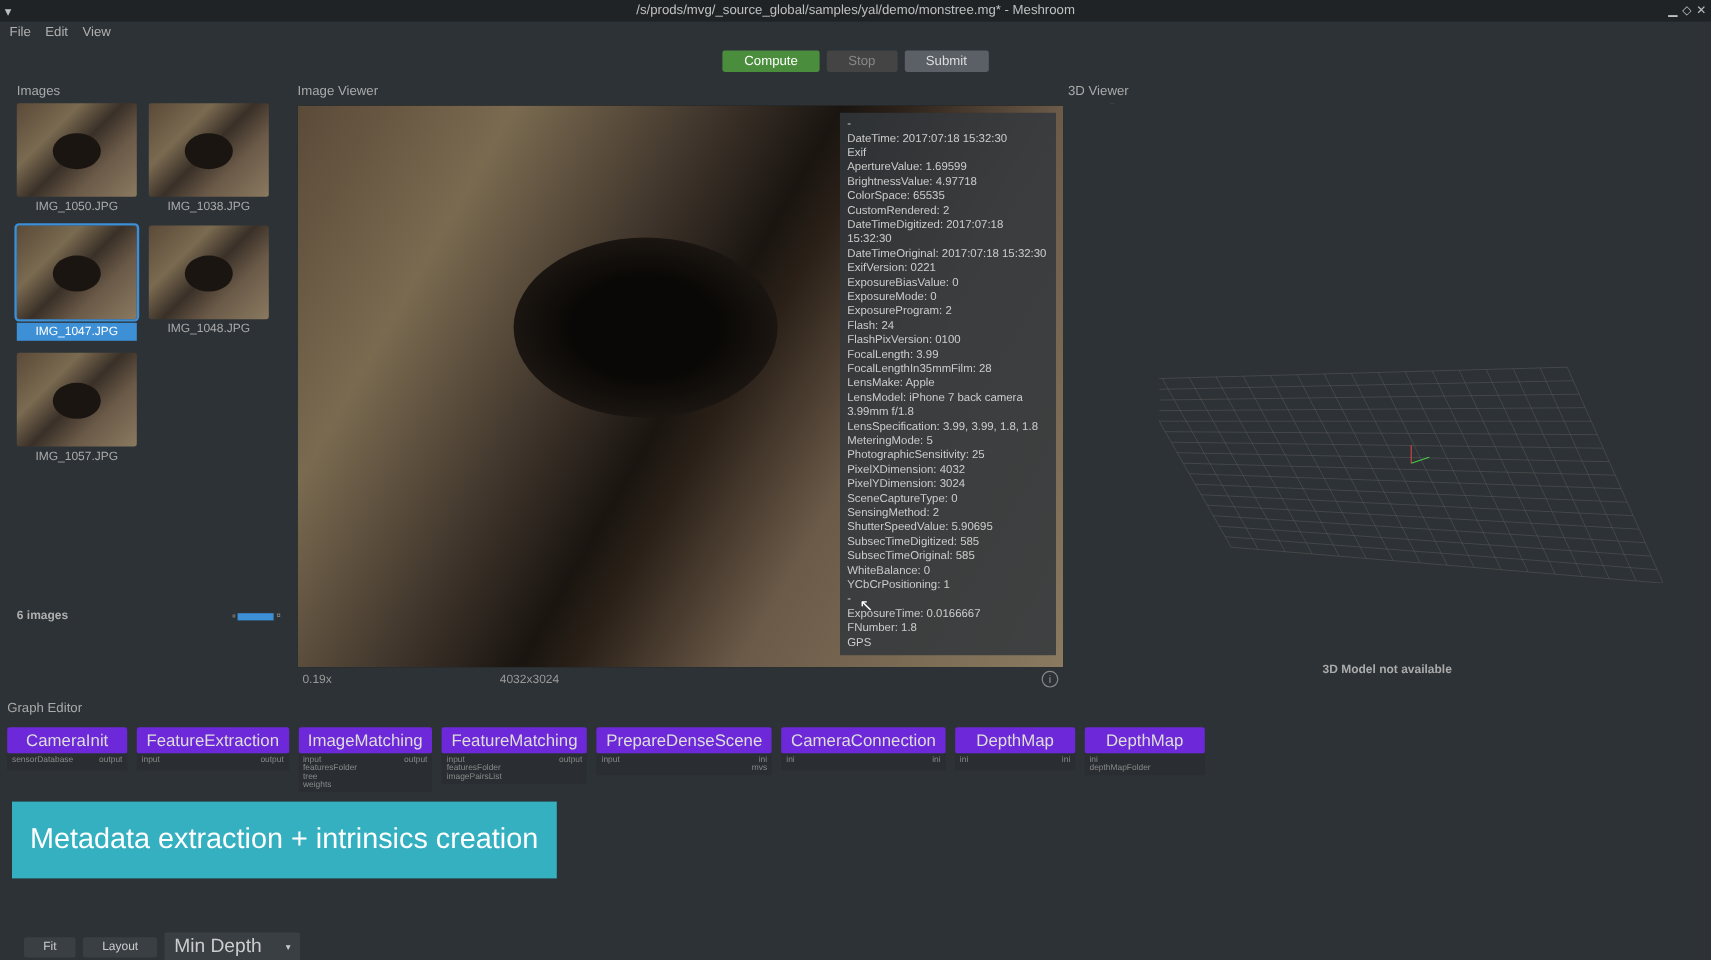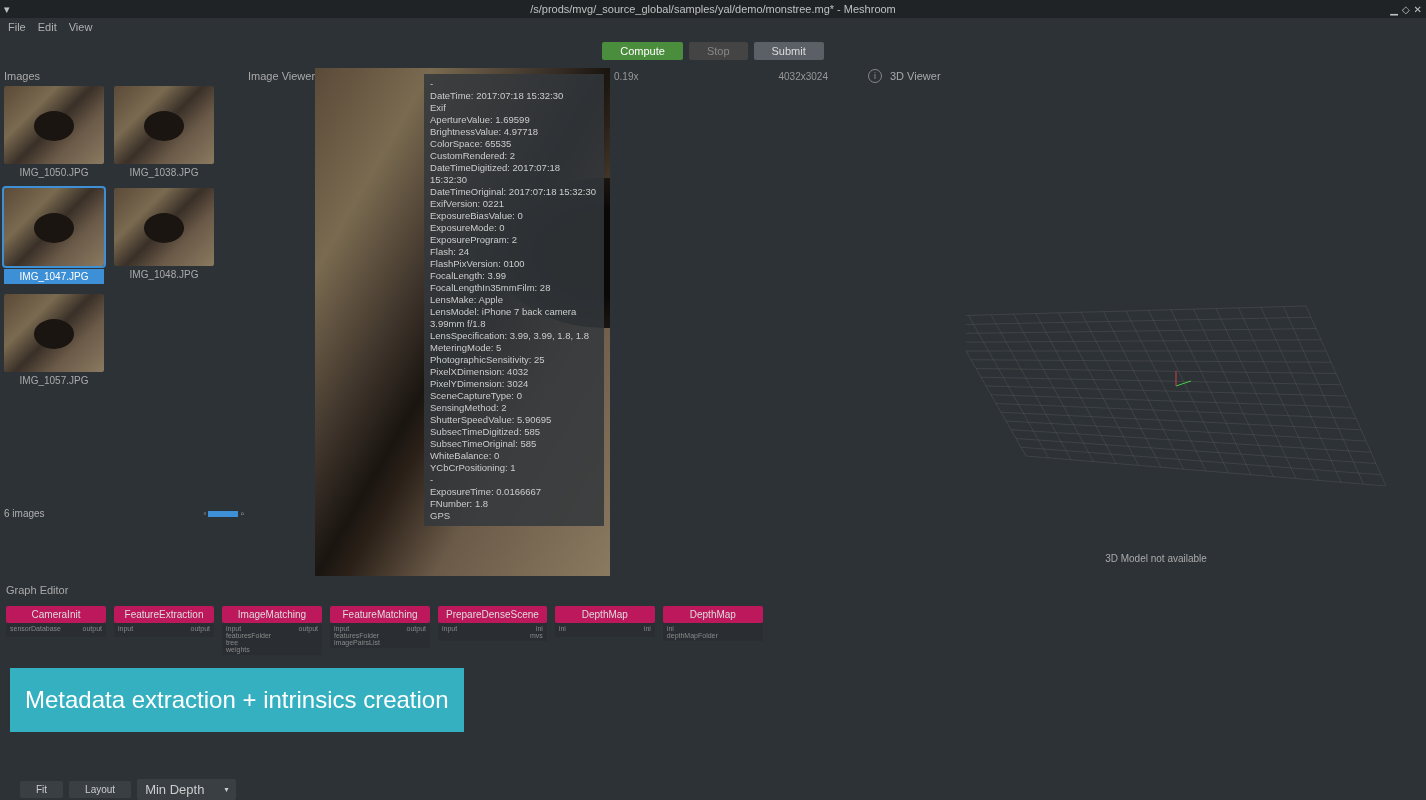"Images" .images-panel { padding: 0 4px -> 0 14px }
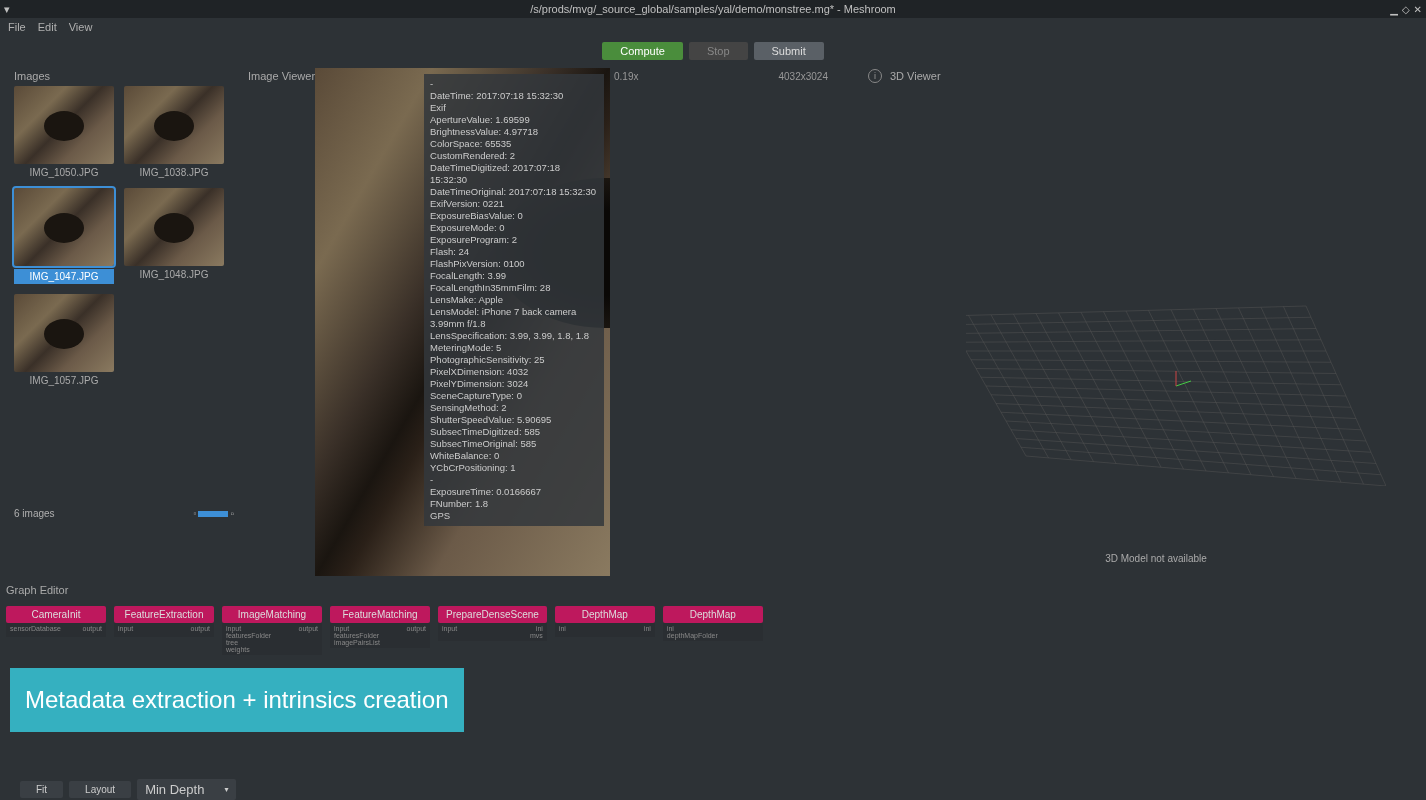"Image Viewer" .viewer-panel { flex-direction: none -> column }
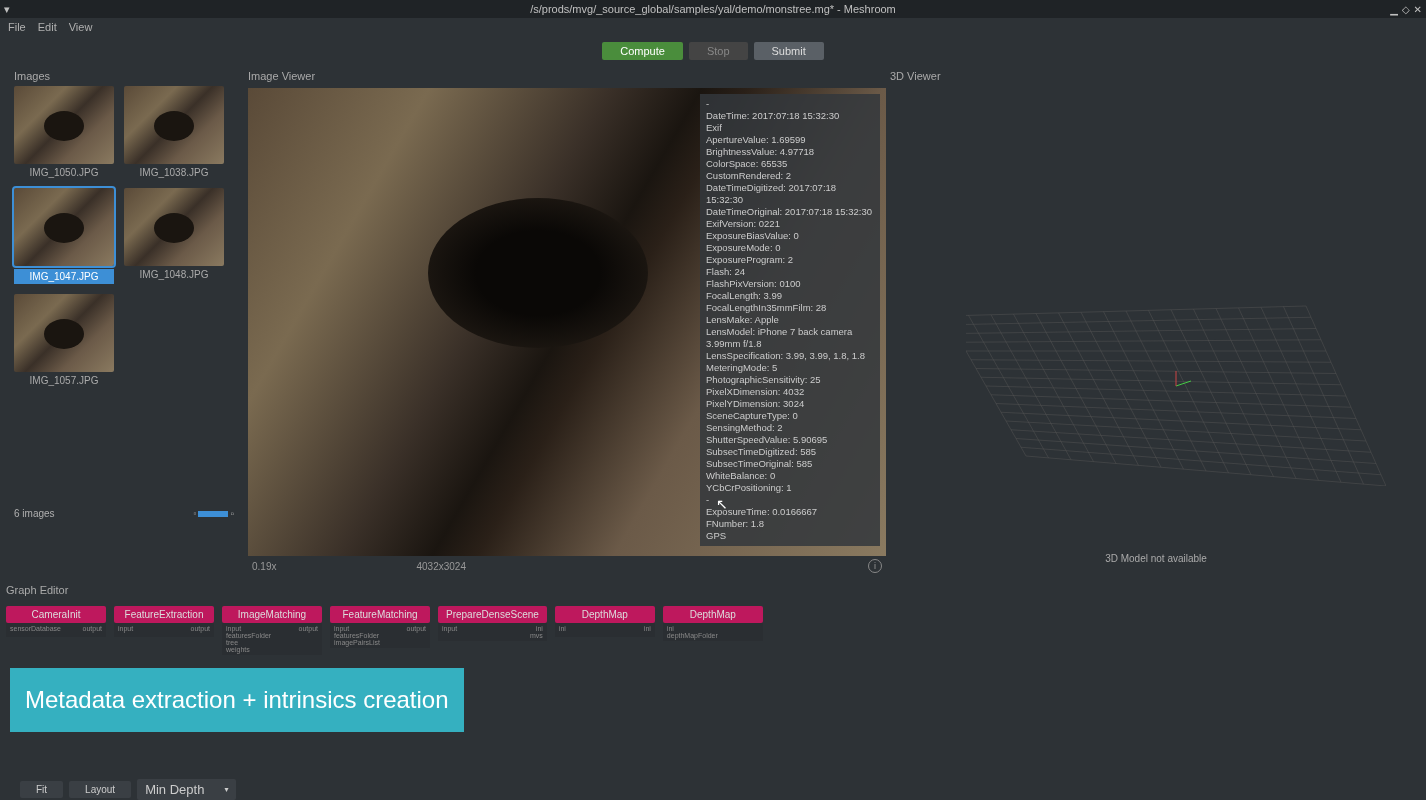"6 images" .images-footer { font-weight: none -> bold }
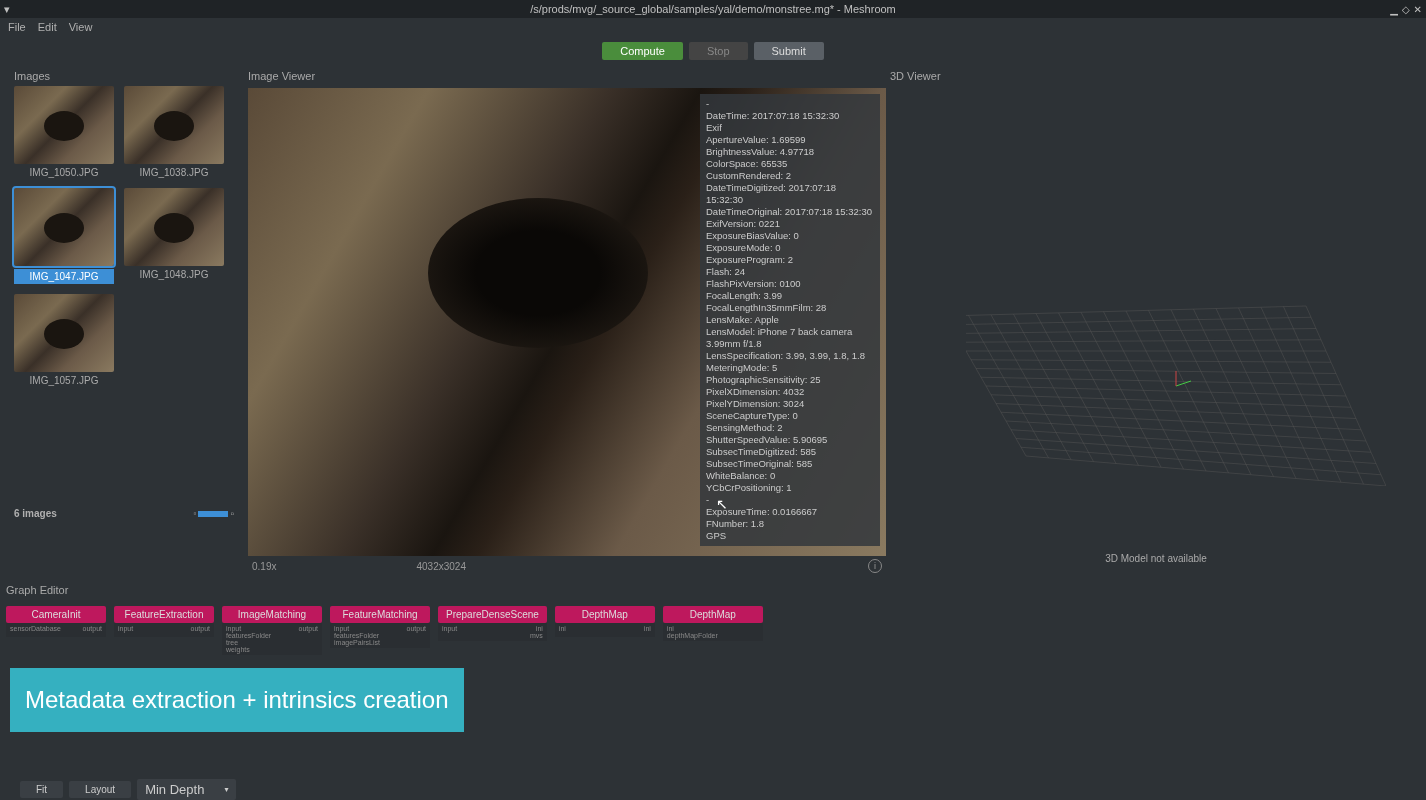"3D Model not available" .msg-notavail { font-weight: none -> bold }
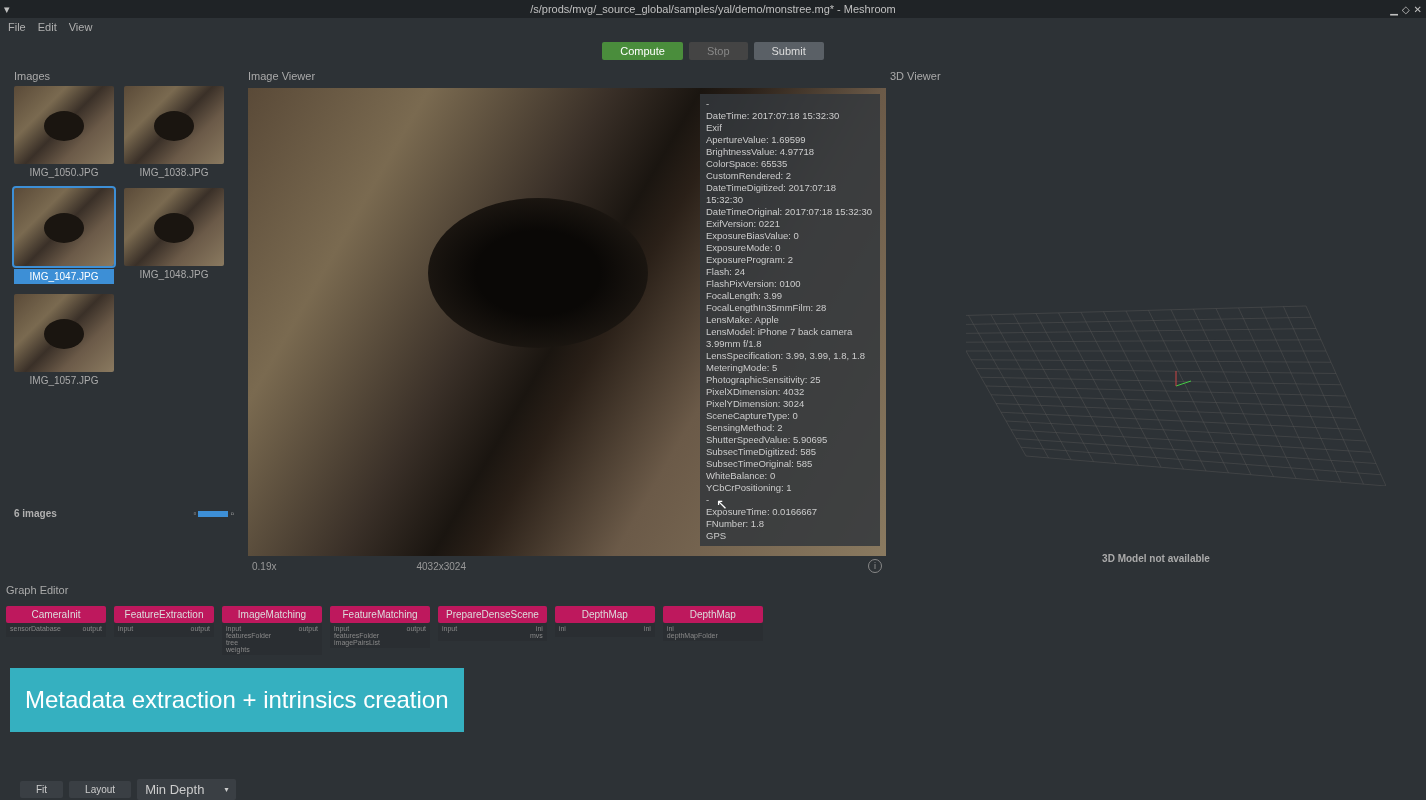"CameraInit" .node-title { background: #be185d -> #6d28d9; font-size: 10px -> 14px }
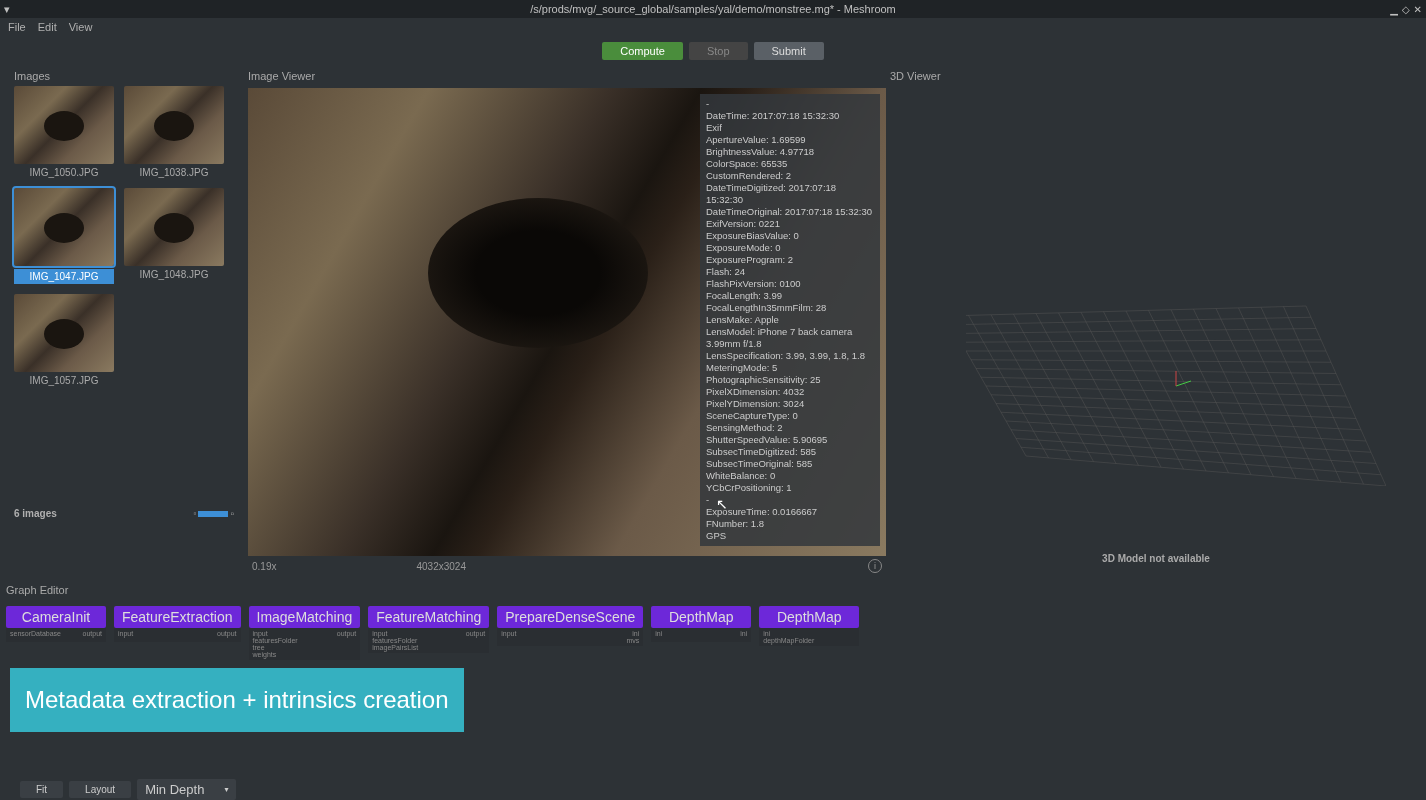"CameraConnection" div.node { html: none -> <div> <div>CameraConnection</div> <div> <div>ini</div> <div>ini</div> </div> </div> }
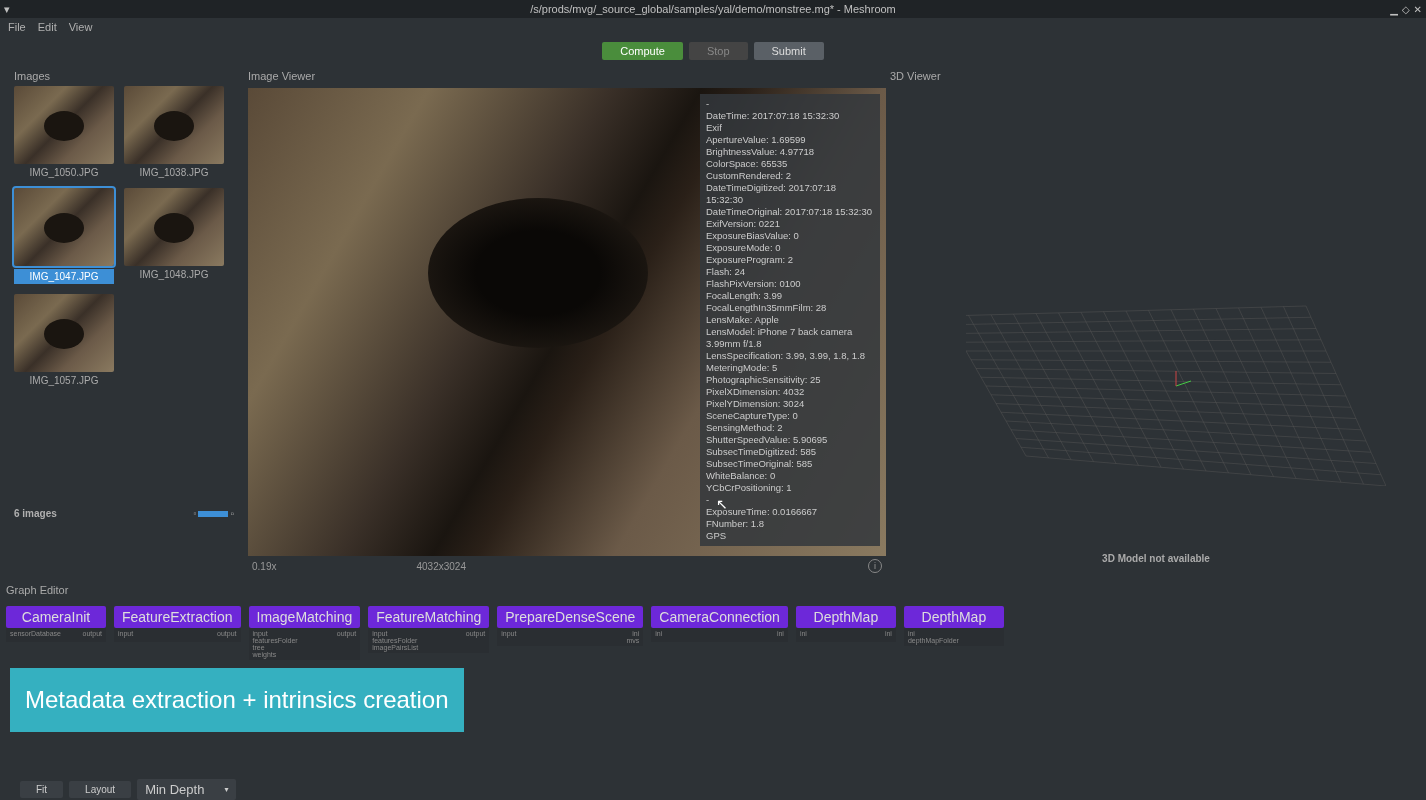"Min Depth" .dropdown { font-size: 13px -> 16px }
